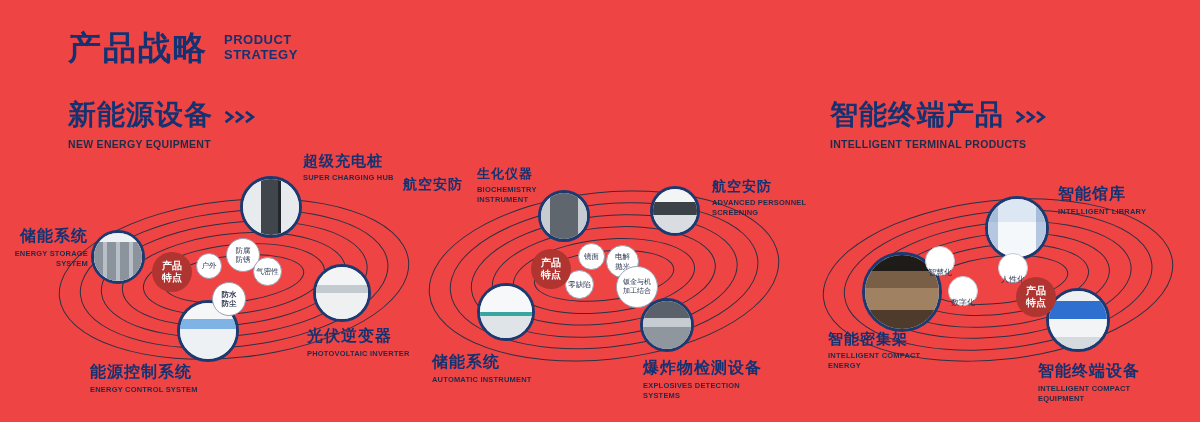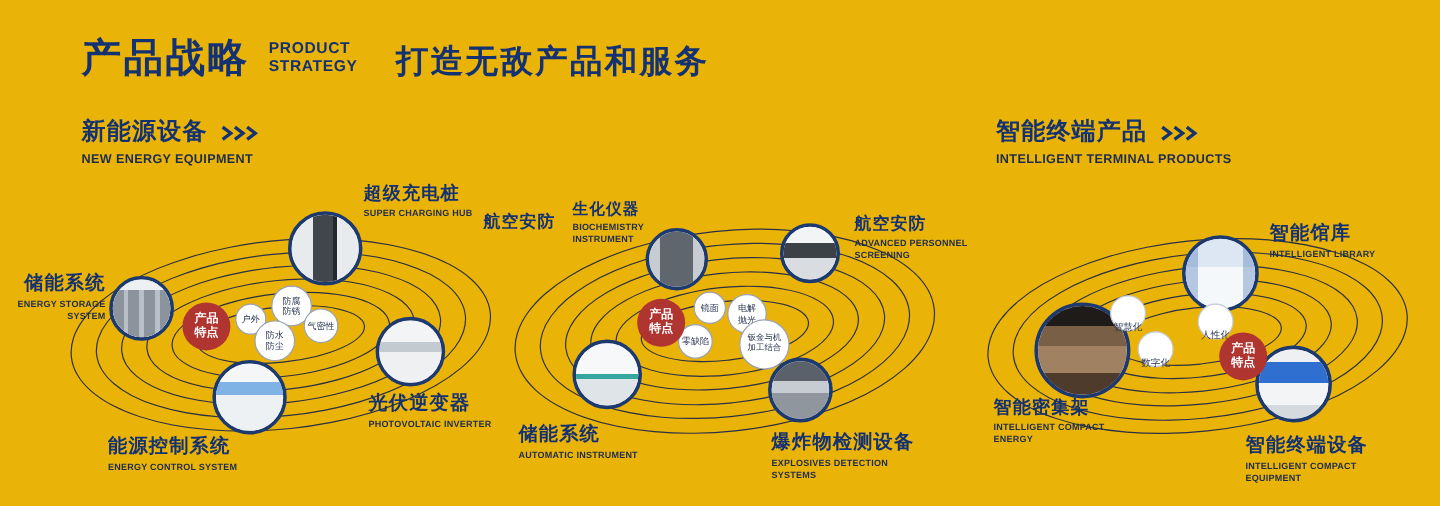"产品战略" .canvas { background: #eab308 -> #ef4444 }
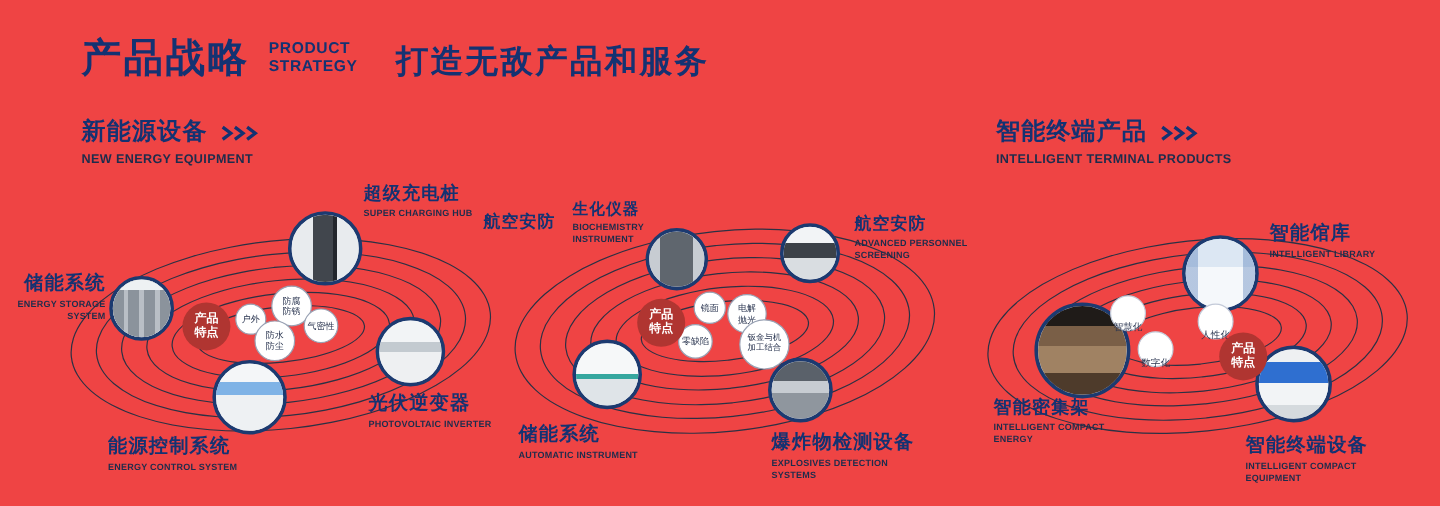"打造无敌产品和服务" div.hdr-tagline { html: <div>打造无敌产品和服务</div> -> none }
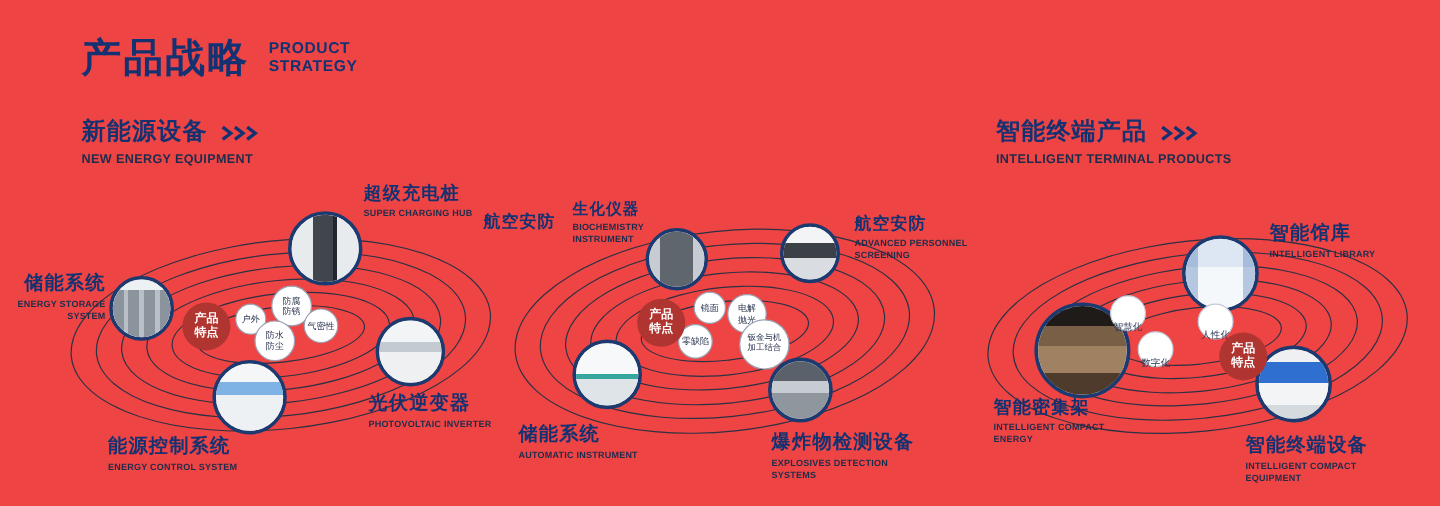"新能源设备" .sec-title { font-size: 20px -> 28px }
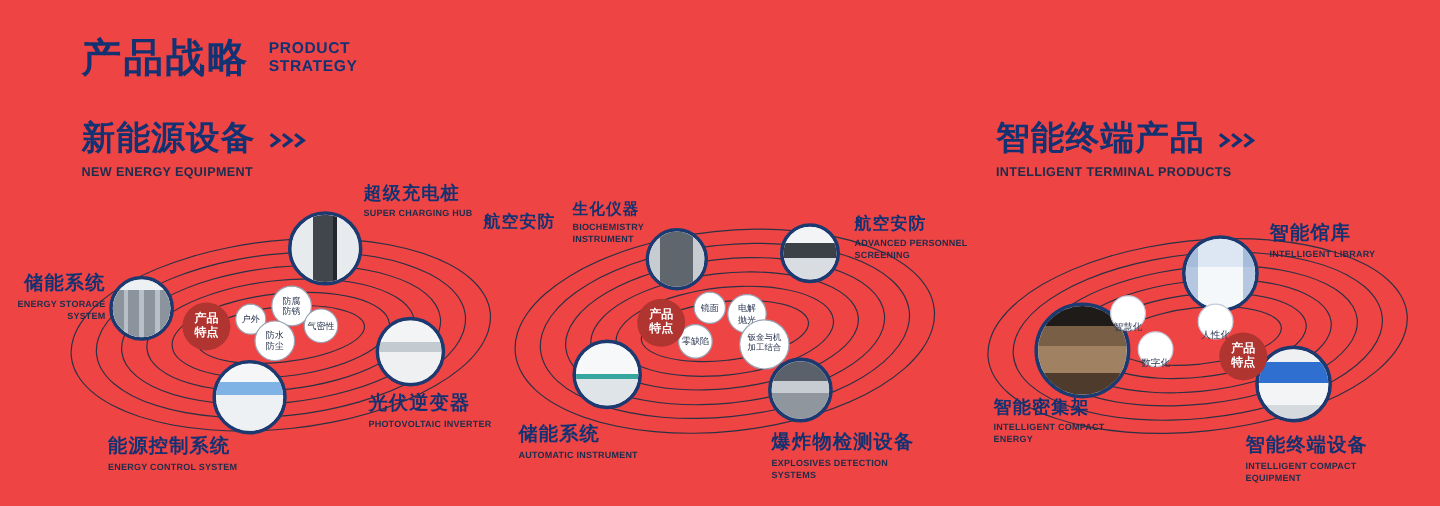"防水防尘" .f-water { font-weight: none -> bold; top: 267px -> 282px }
